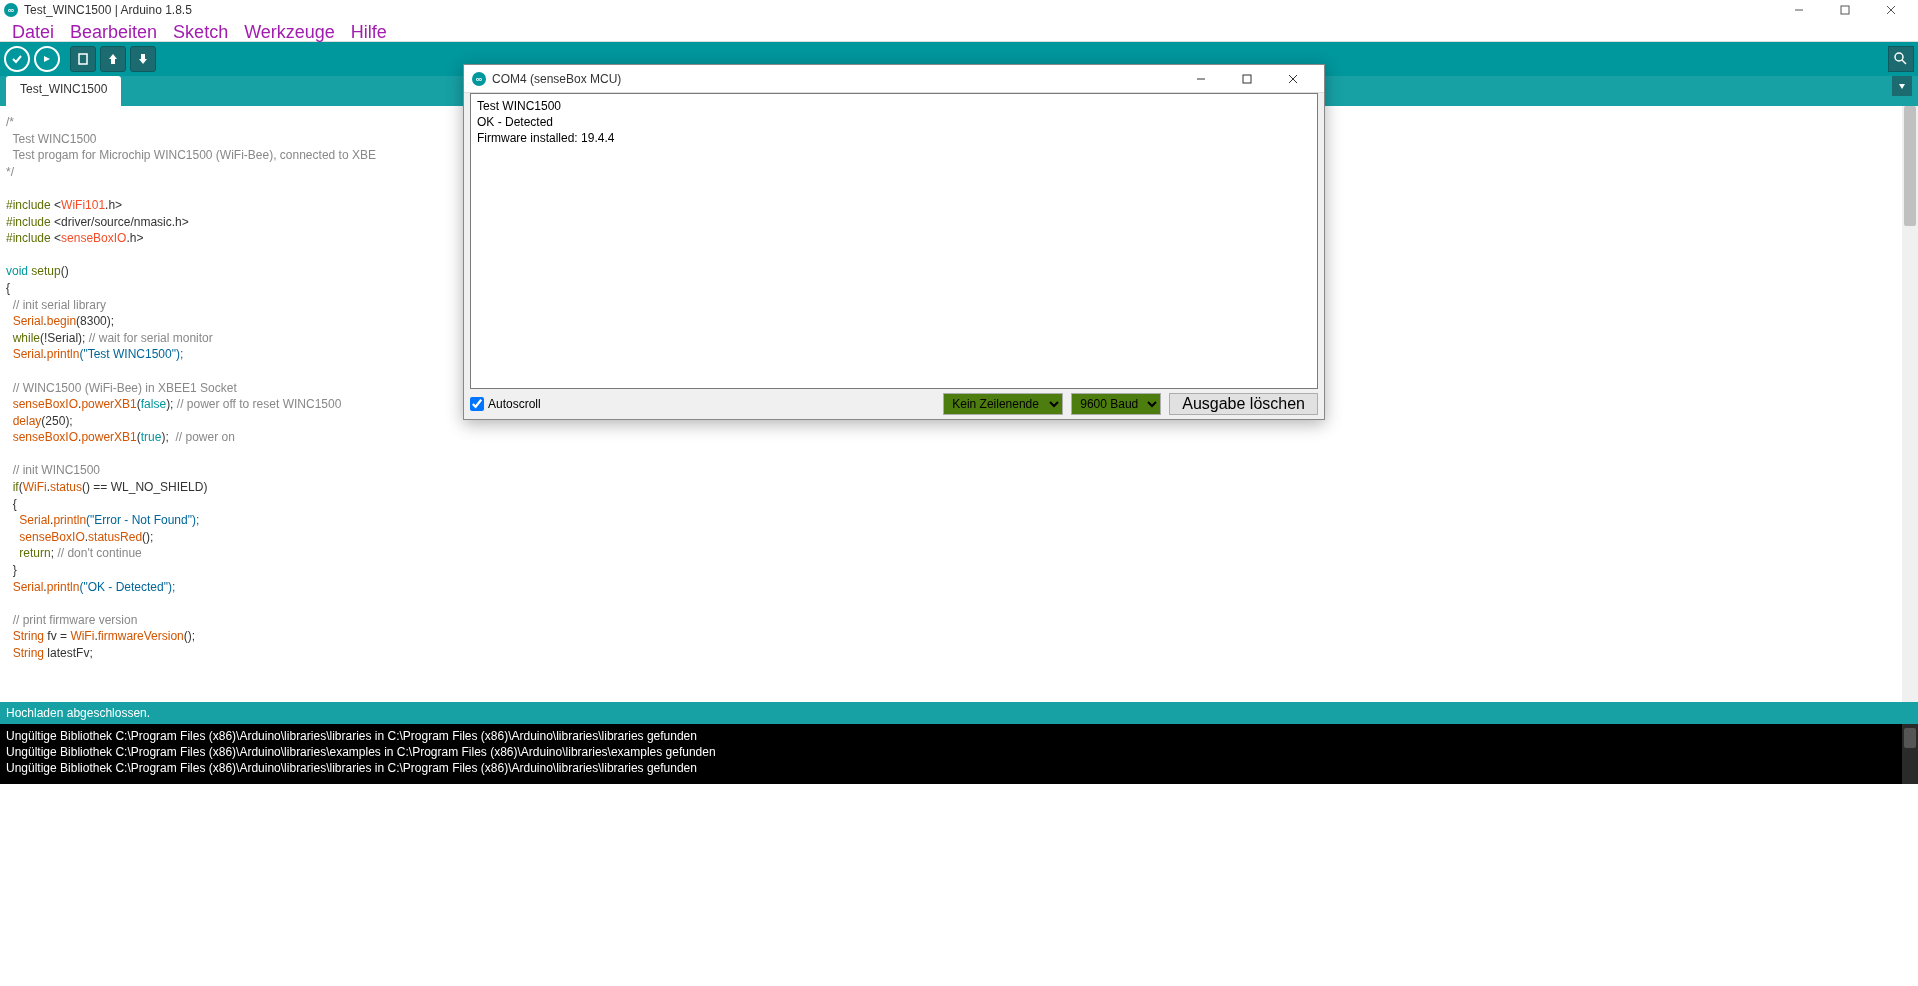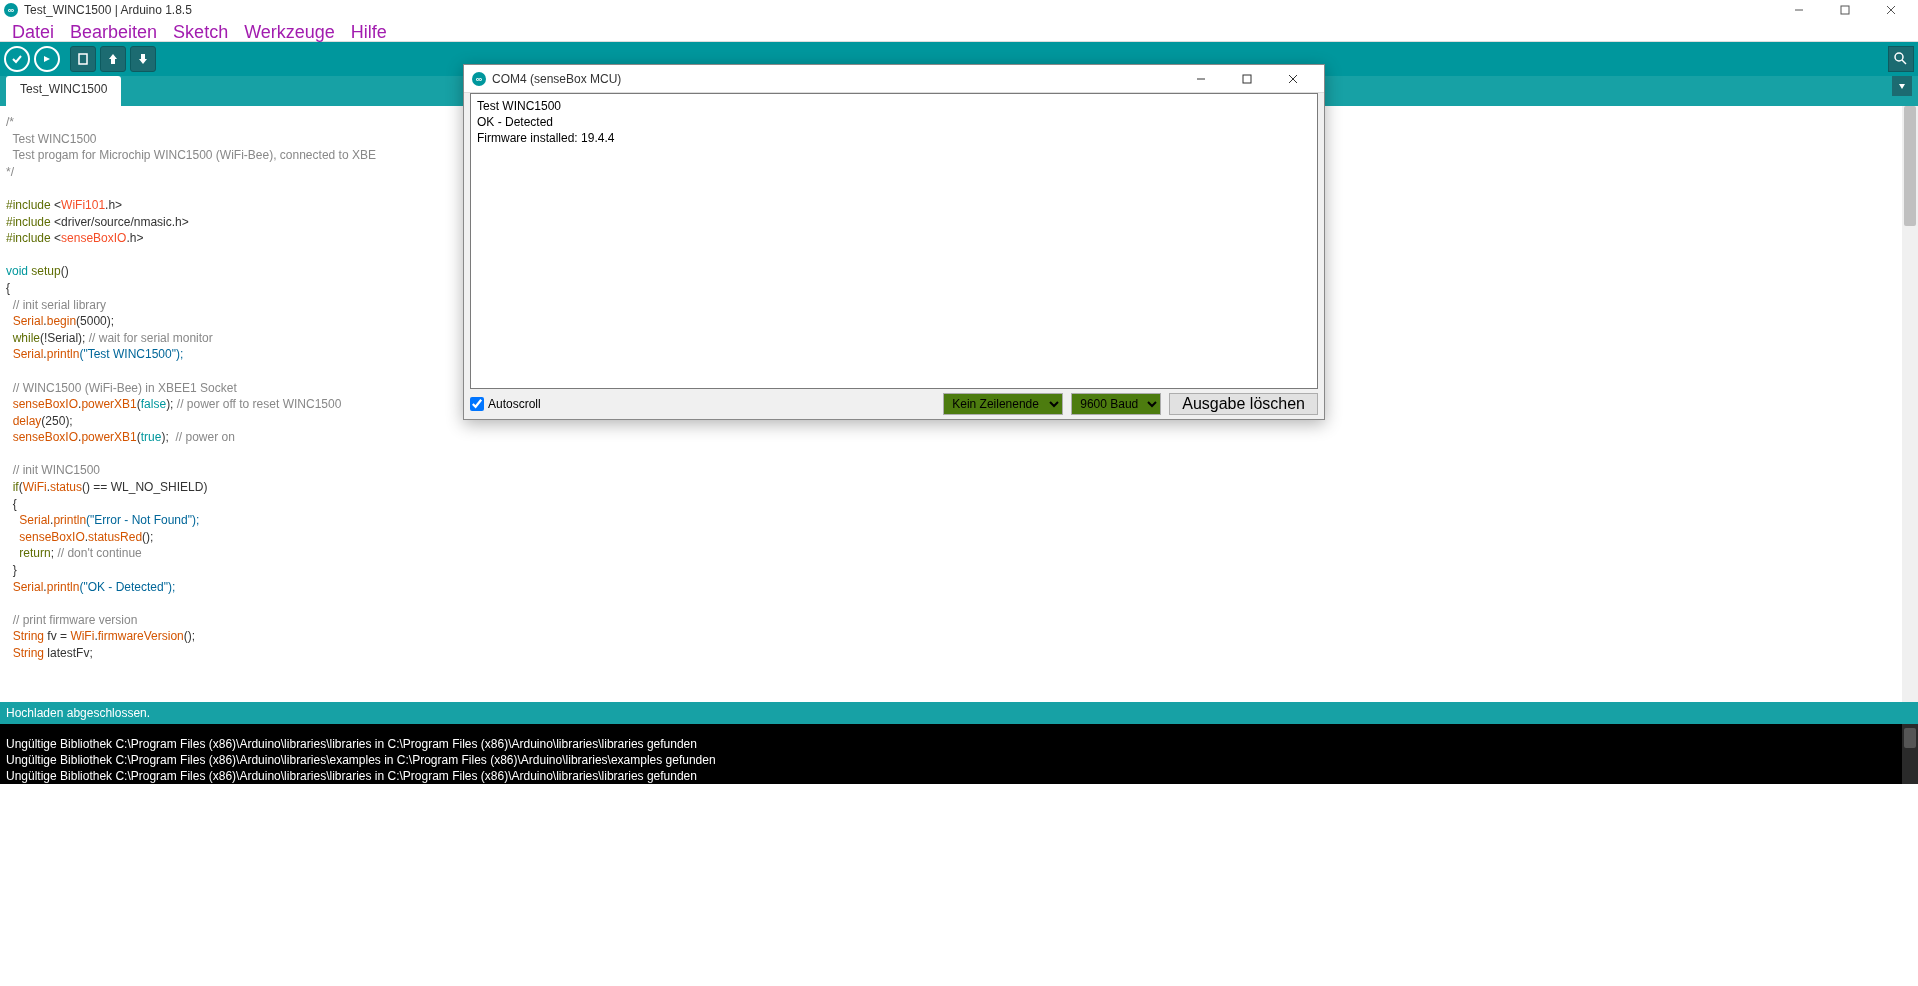"(5000);" span { text: 5000 -> 8300 }
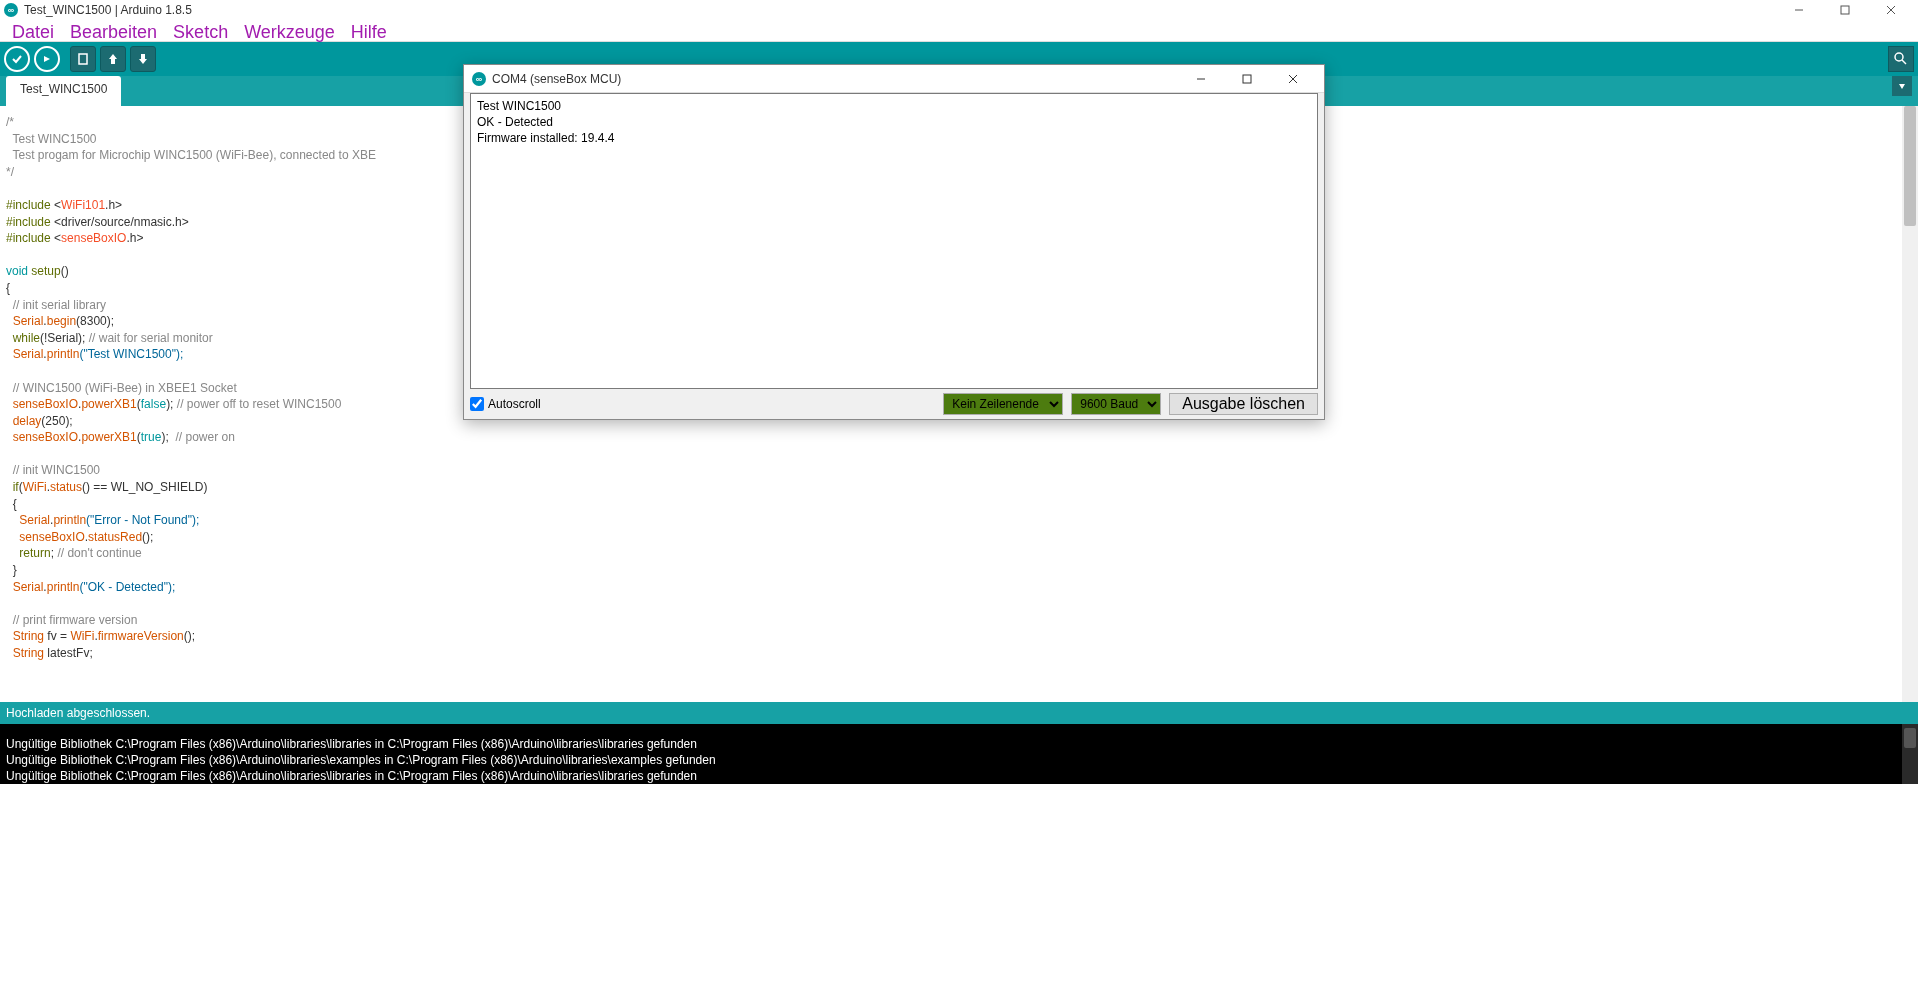"Ungültige Bibliothek C:\Program Files" .console { padding: 12px 6px -> 4px 6px }
